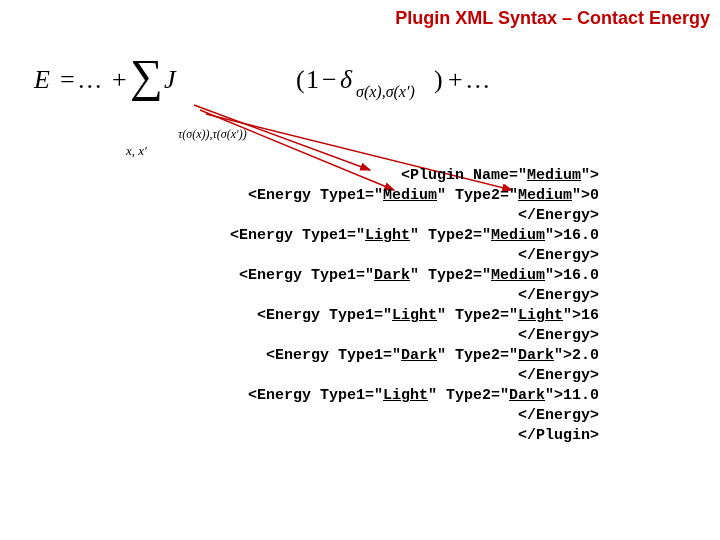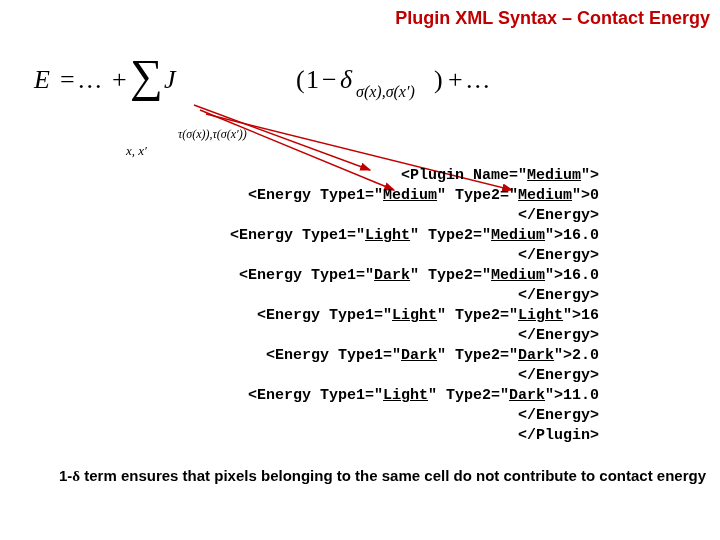"1-δ term ensures that pixels" div.footer { html: <div> <span>1-</span><span>δ</span><span> term ensures that pixels belonging to the same cell do not contribute to contact energy</span> </div> -> none }
